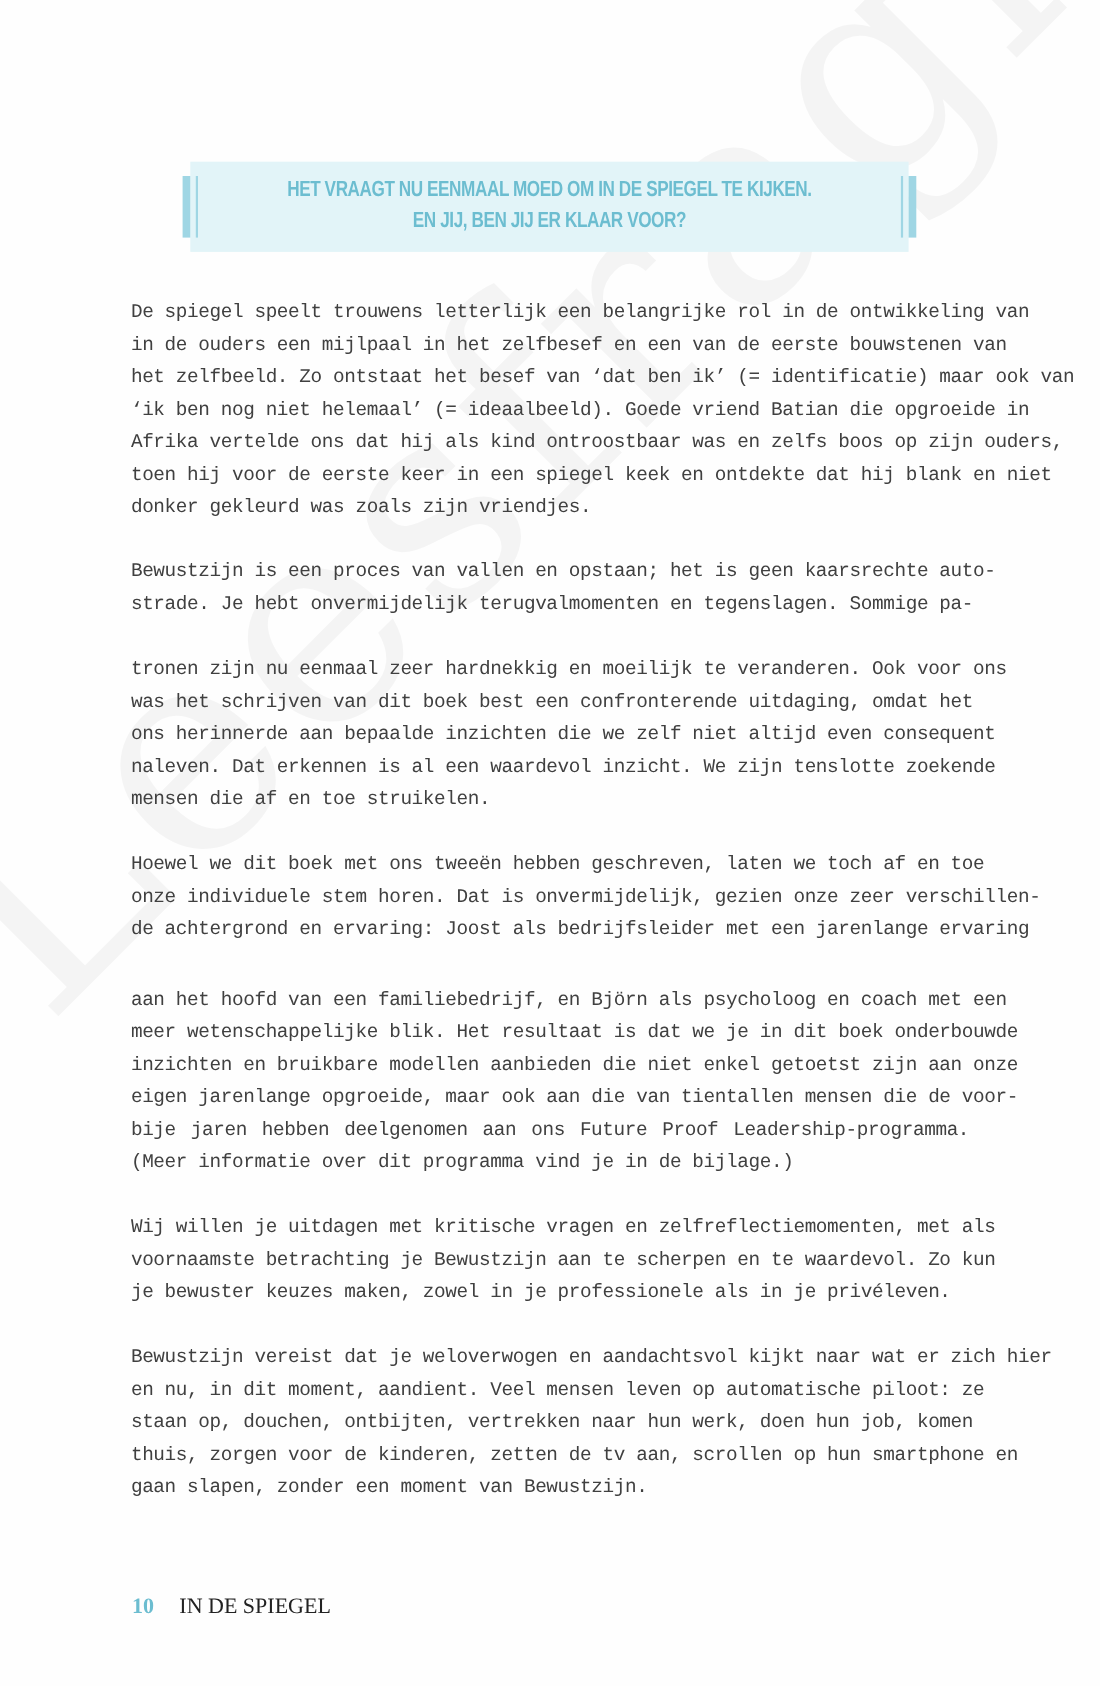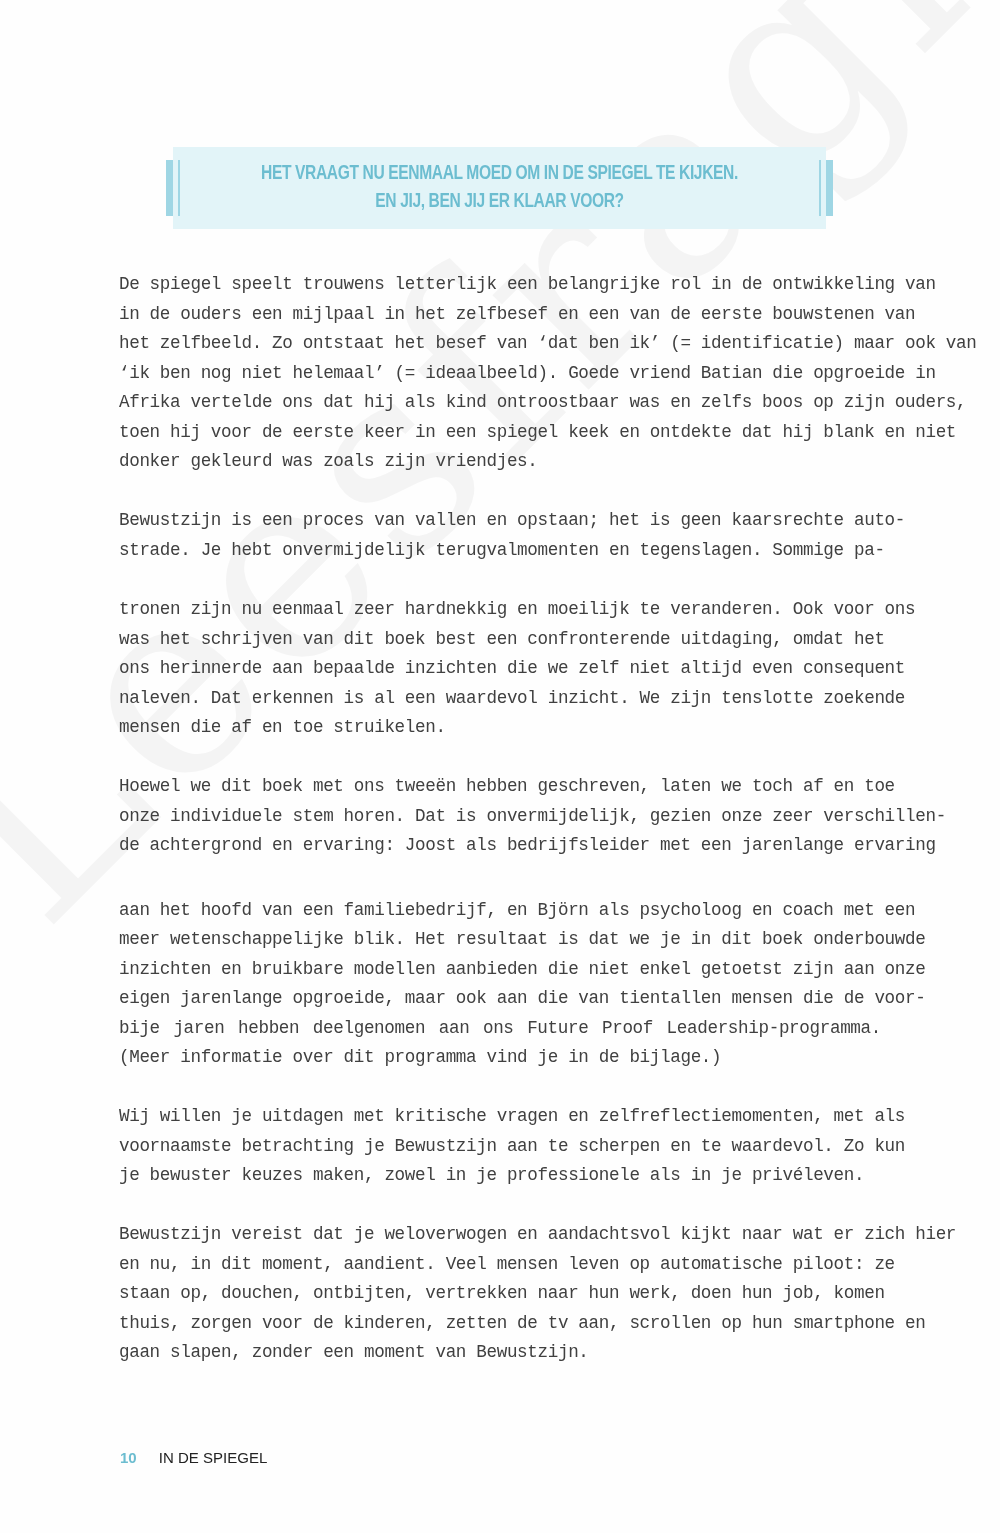"10 IN DE SPIEGEL" .footer { font-family: Liberation Sans, sans-serif -> Liberation Serif, serif; font-size: 15px -> 20px }
